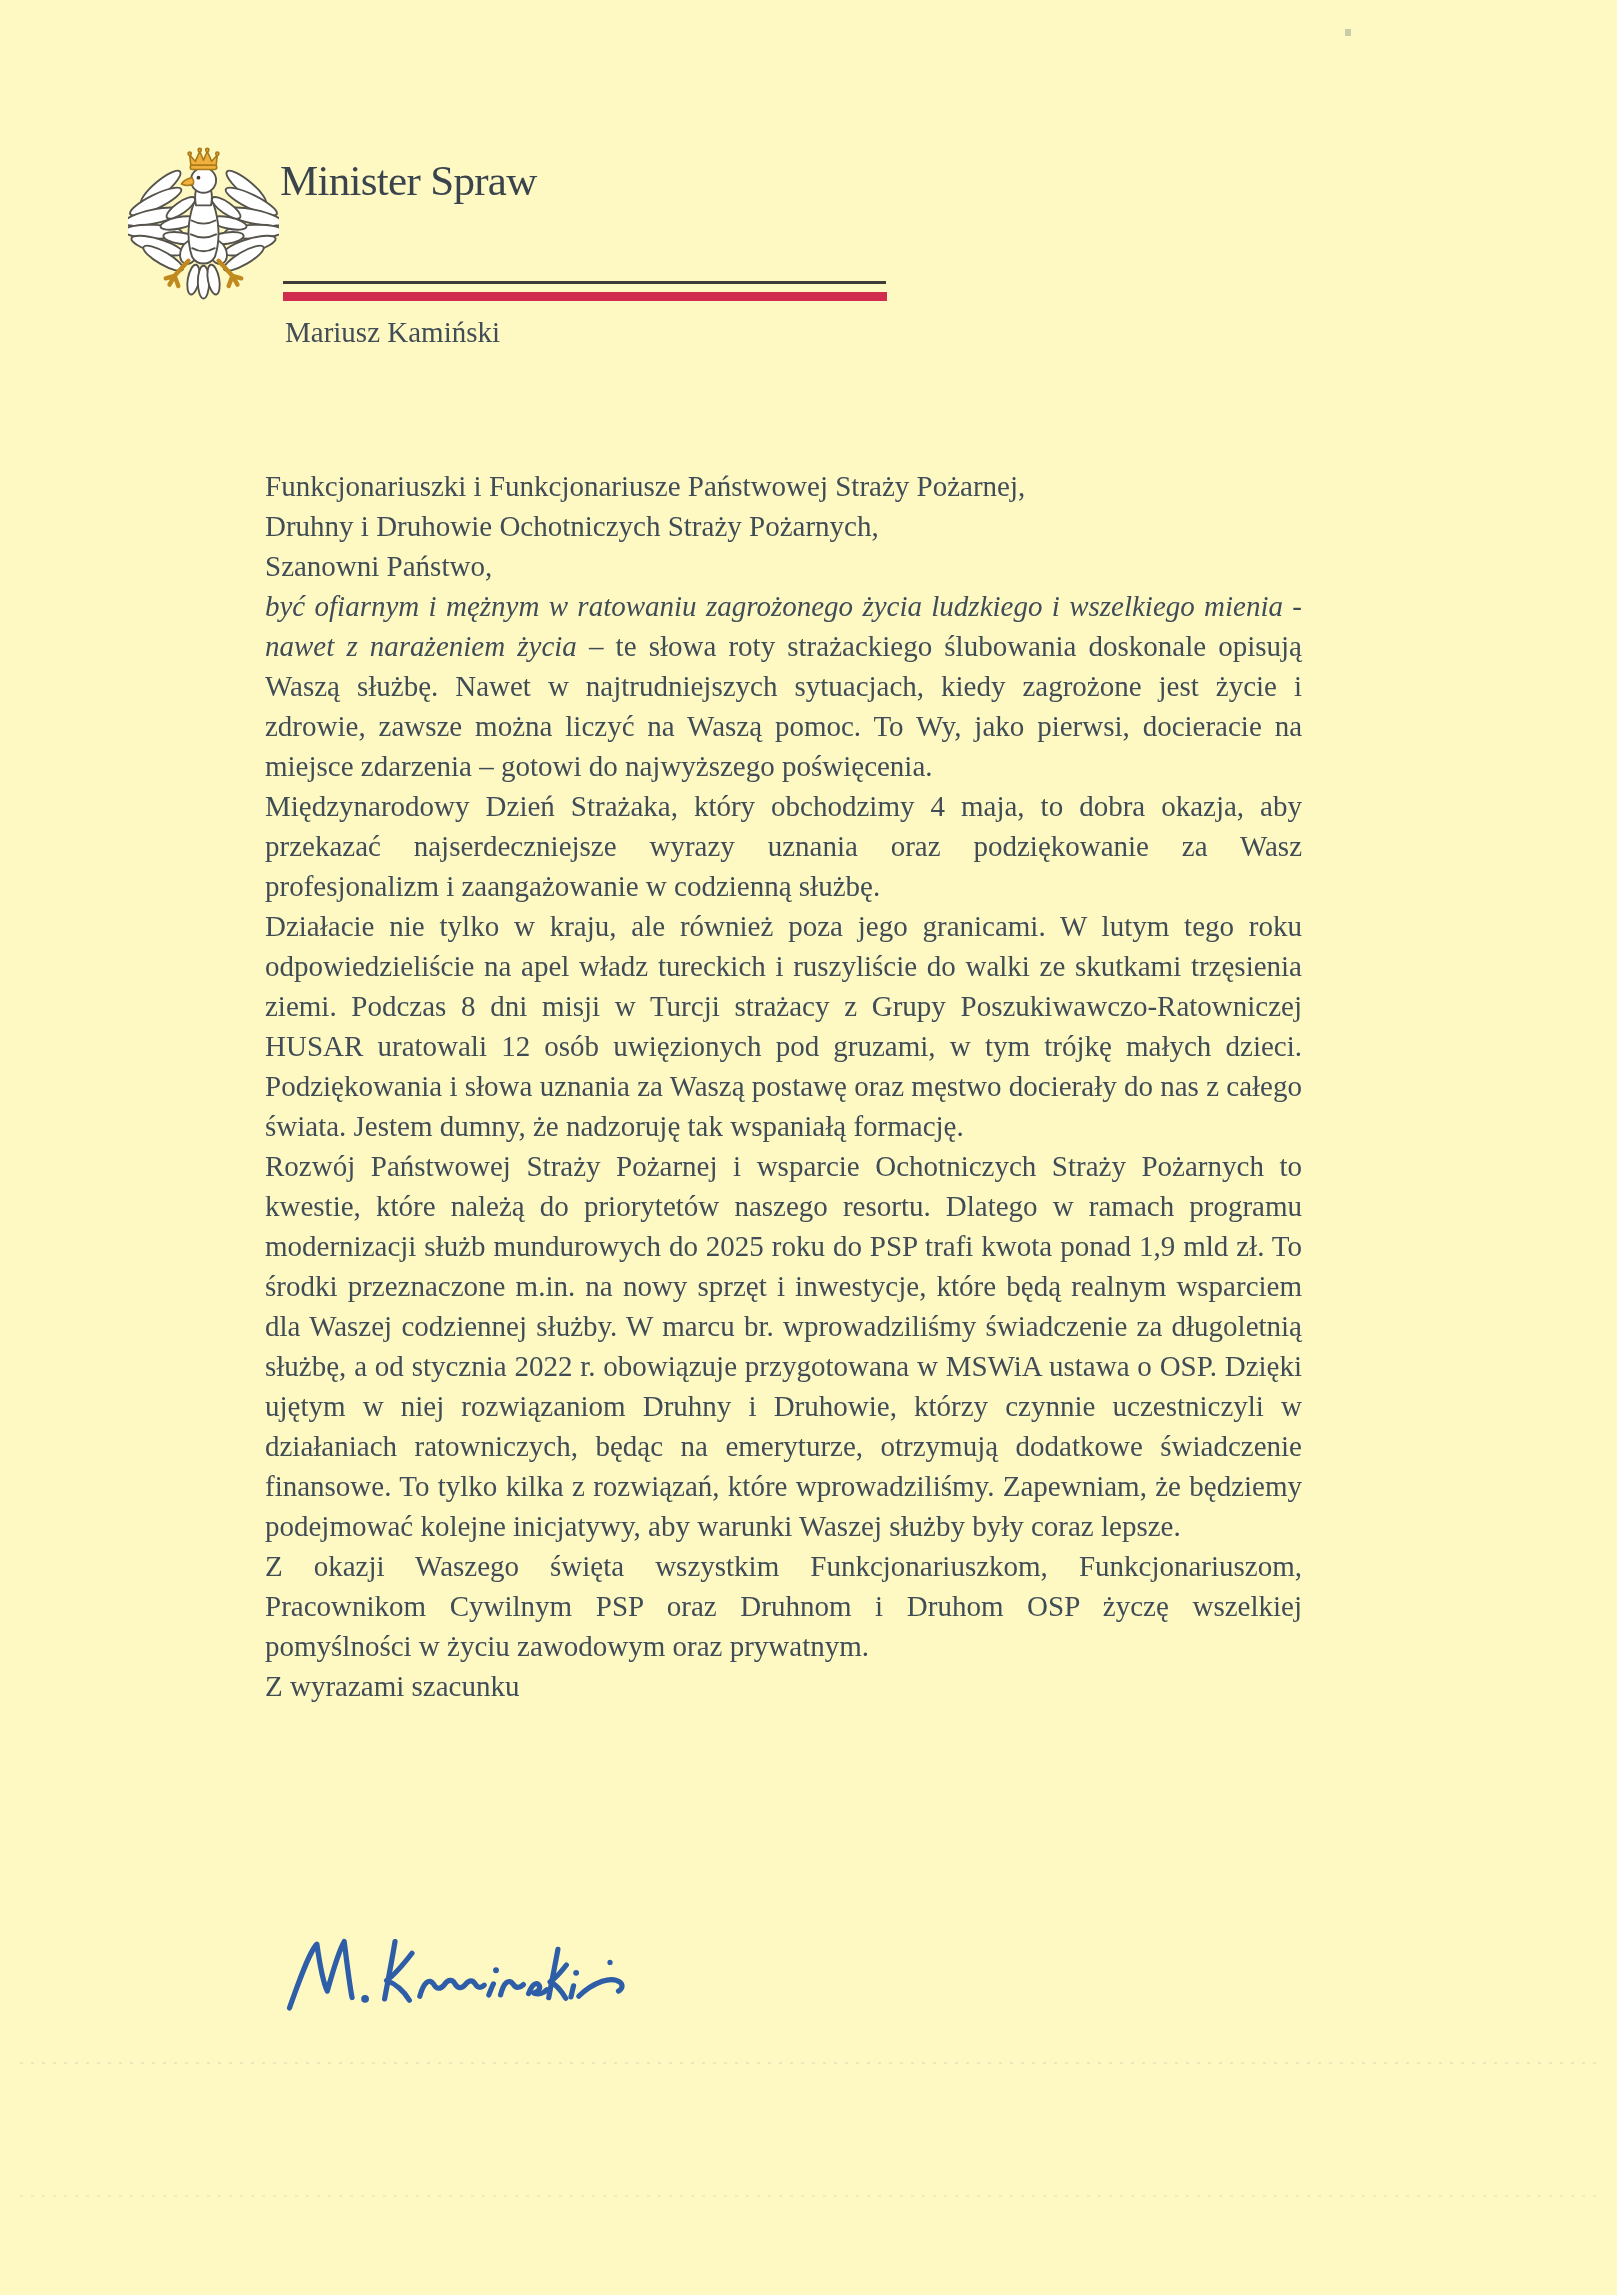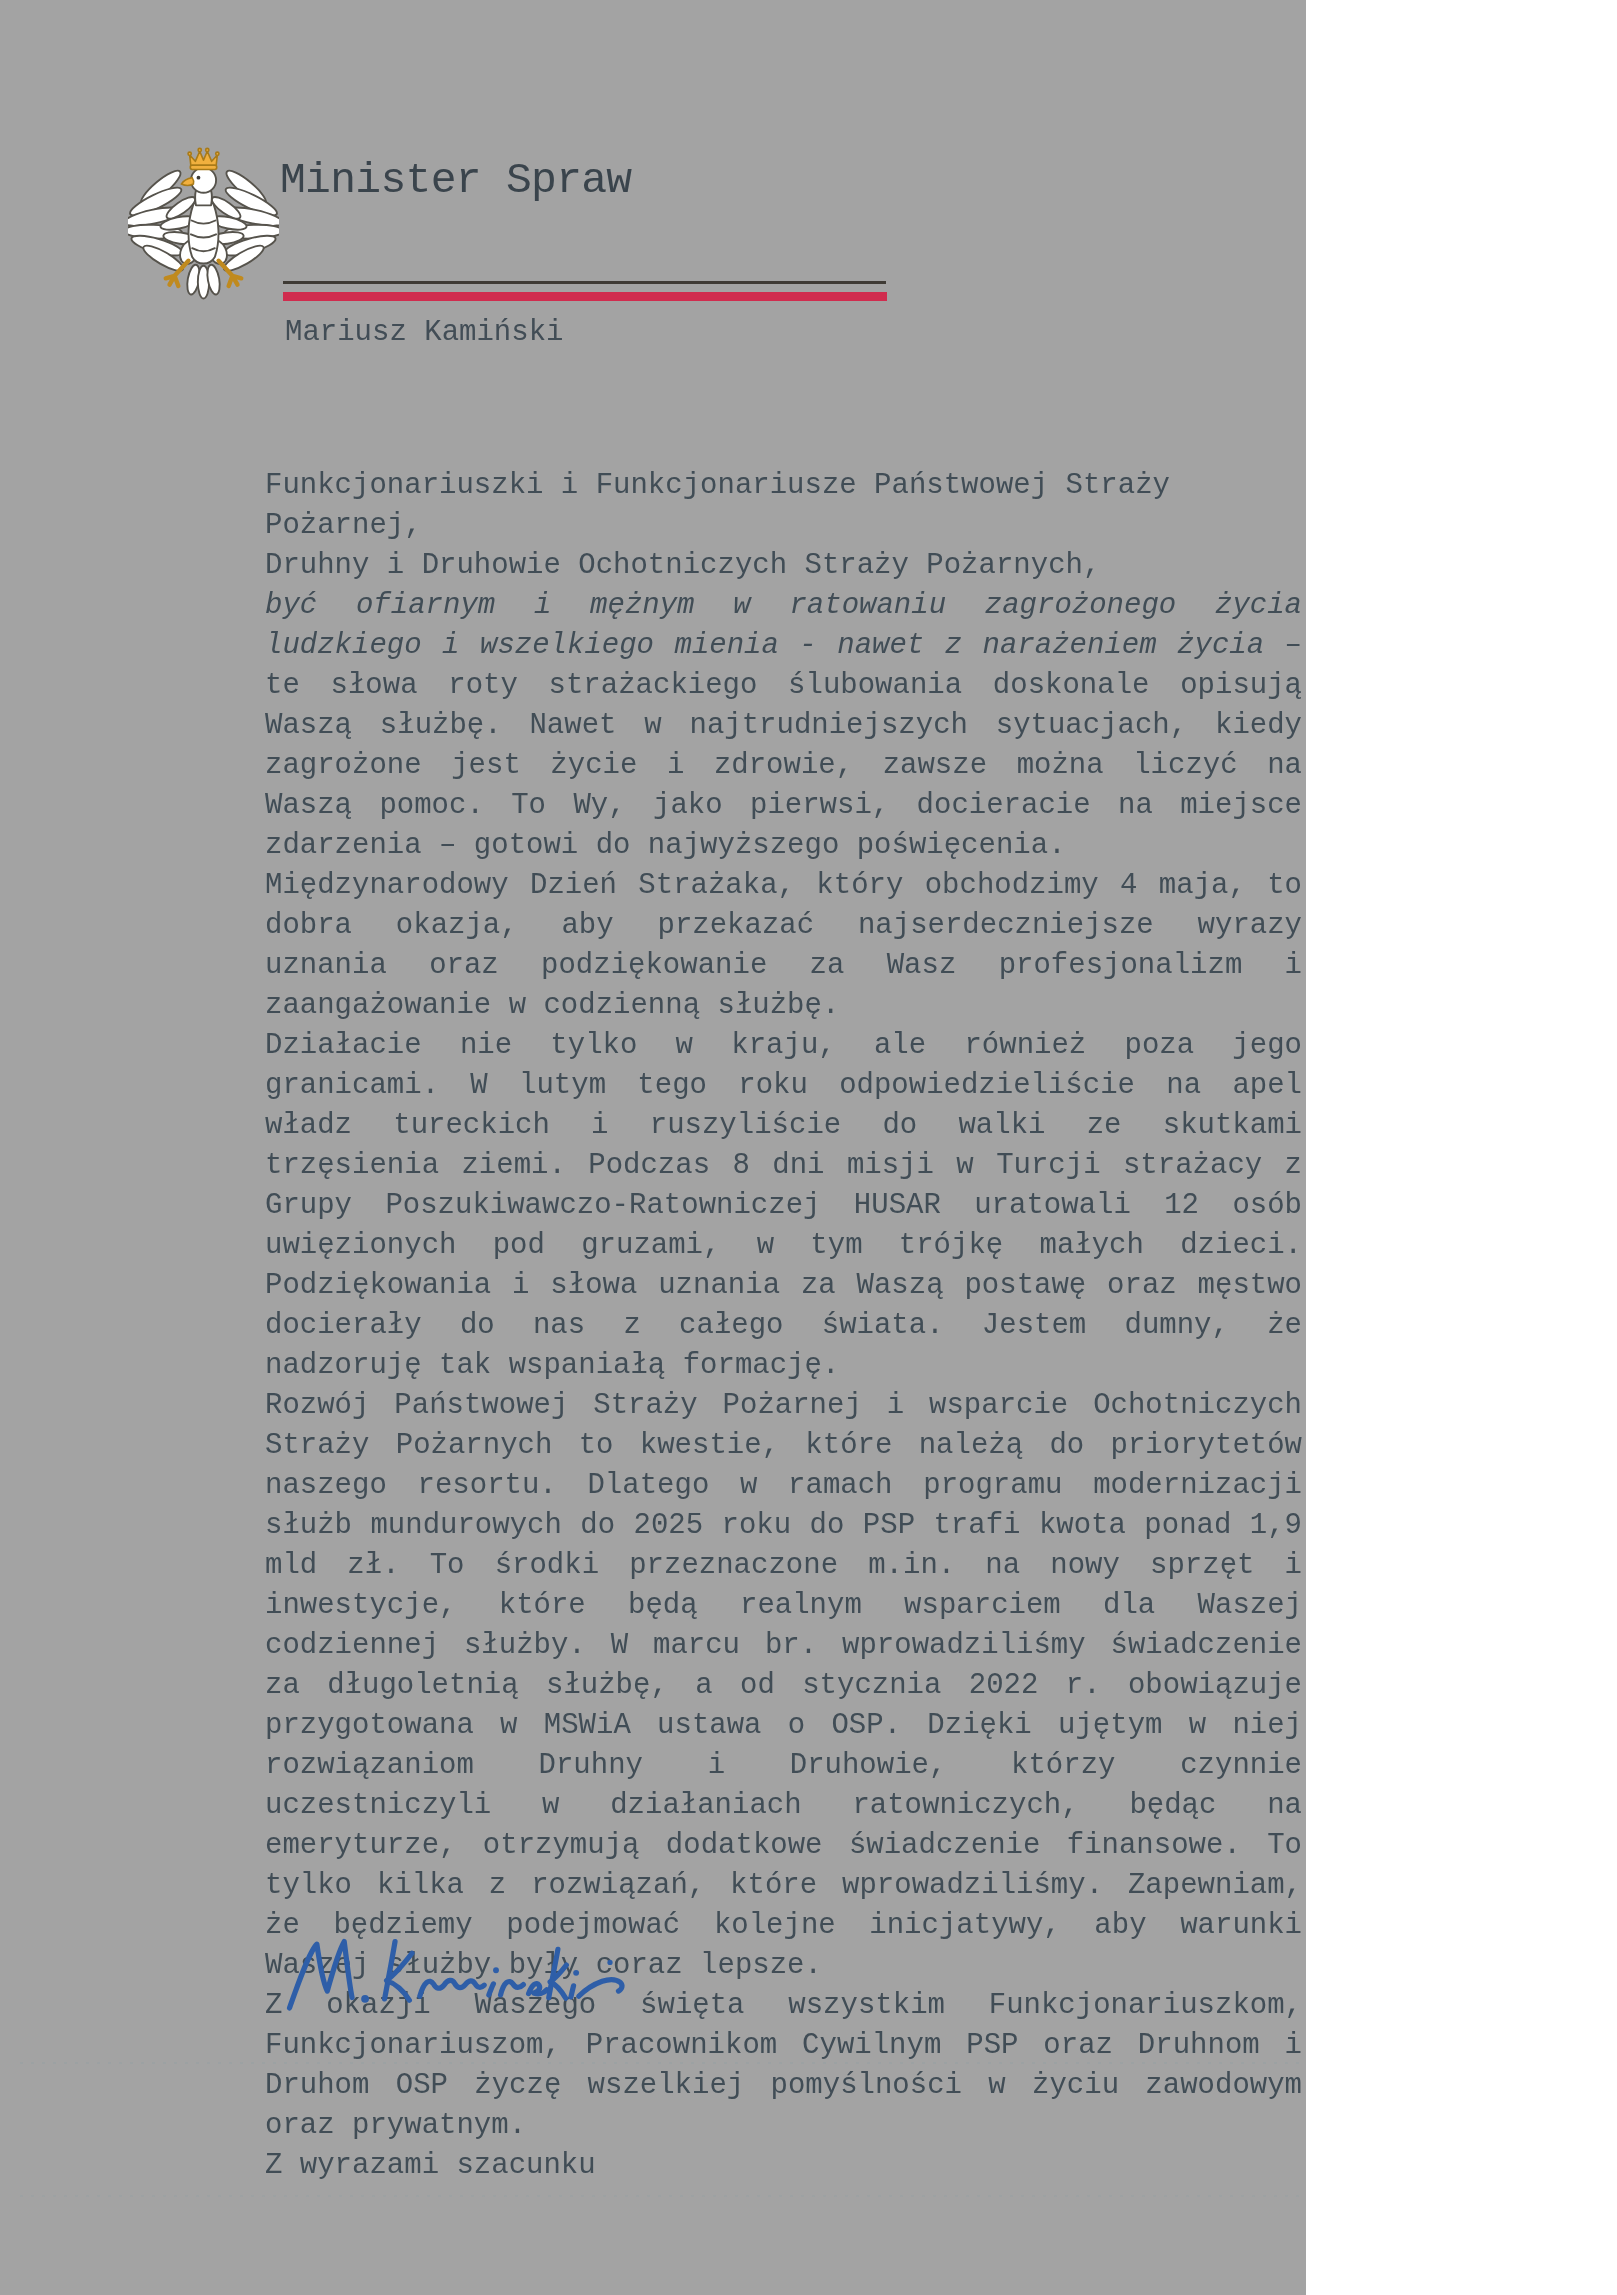"Minister Spraw" .page { background: #a3a3a3 -> #fef9c3; font-family: Liberation Mono, monospace -> Liberation Serif, serif; width: 1306px -> 1617px }
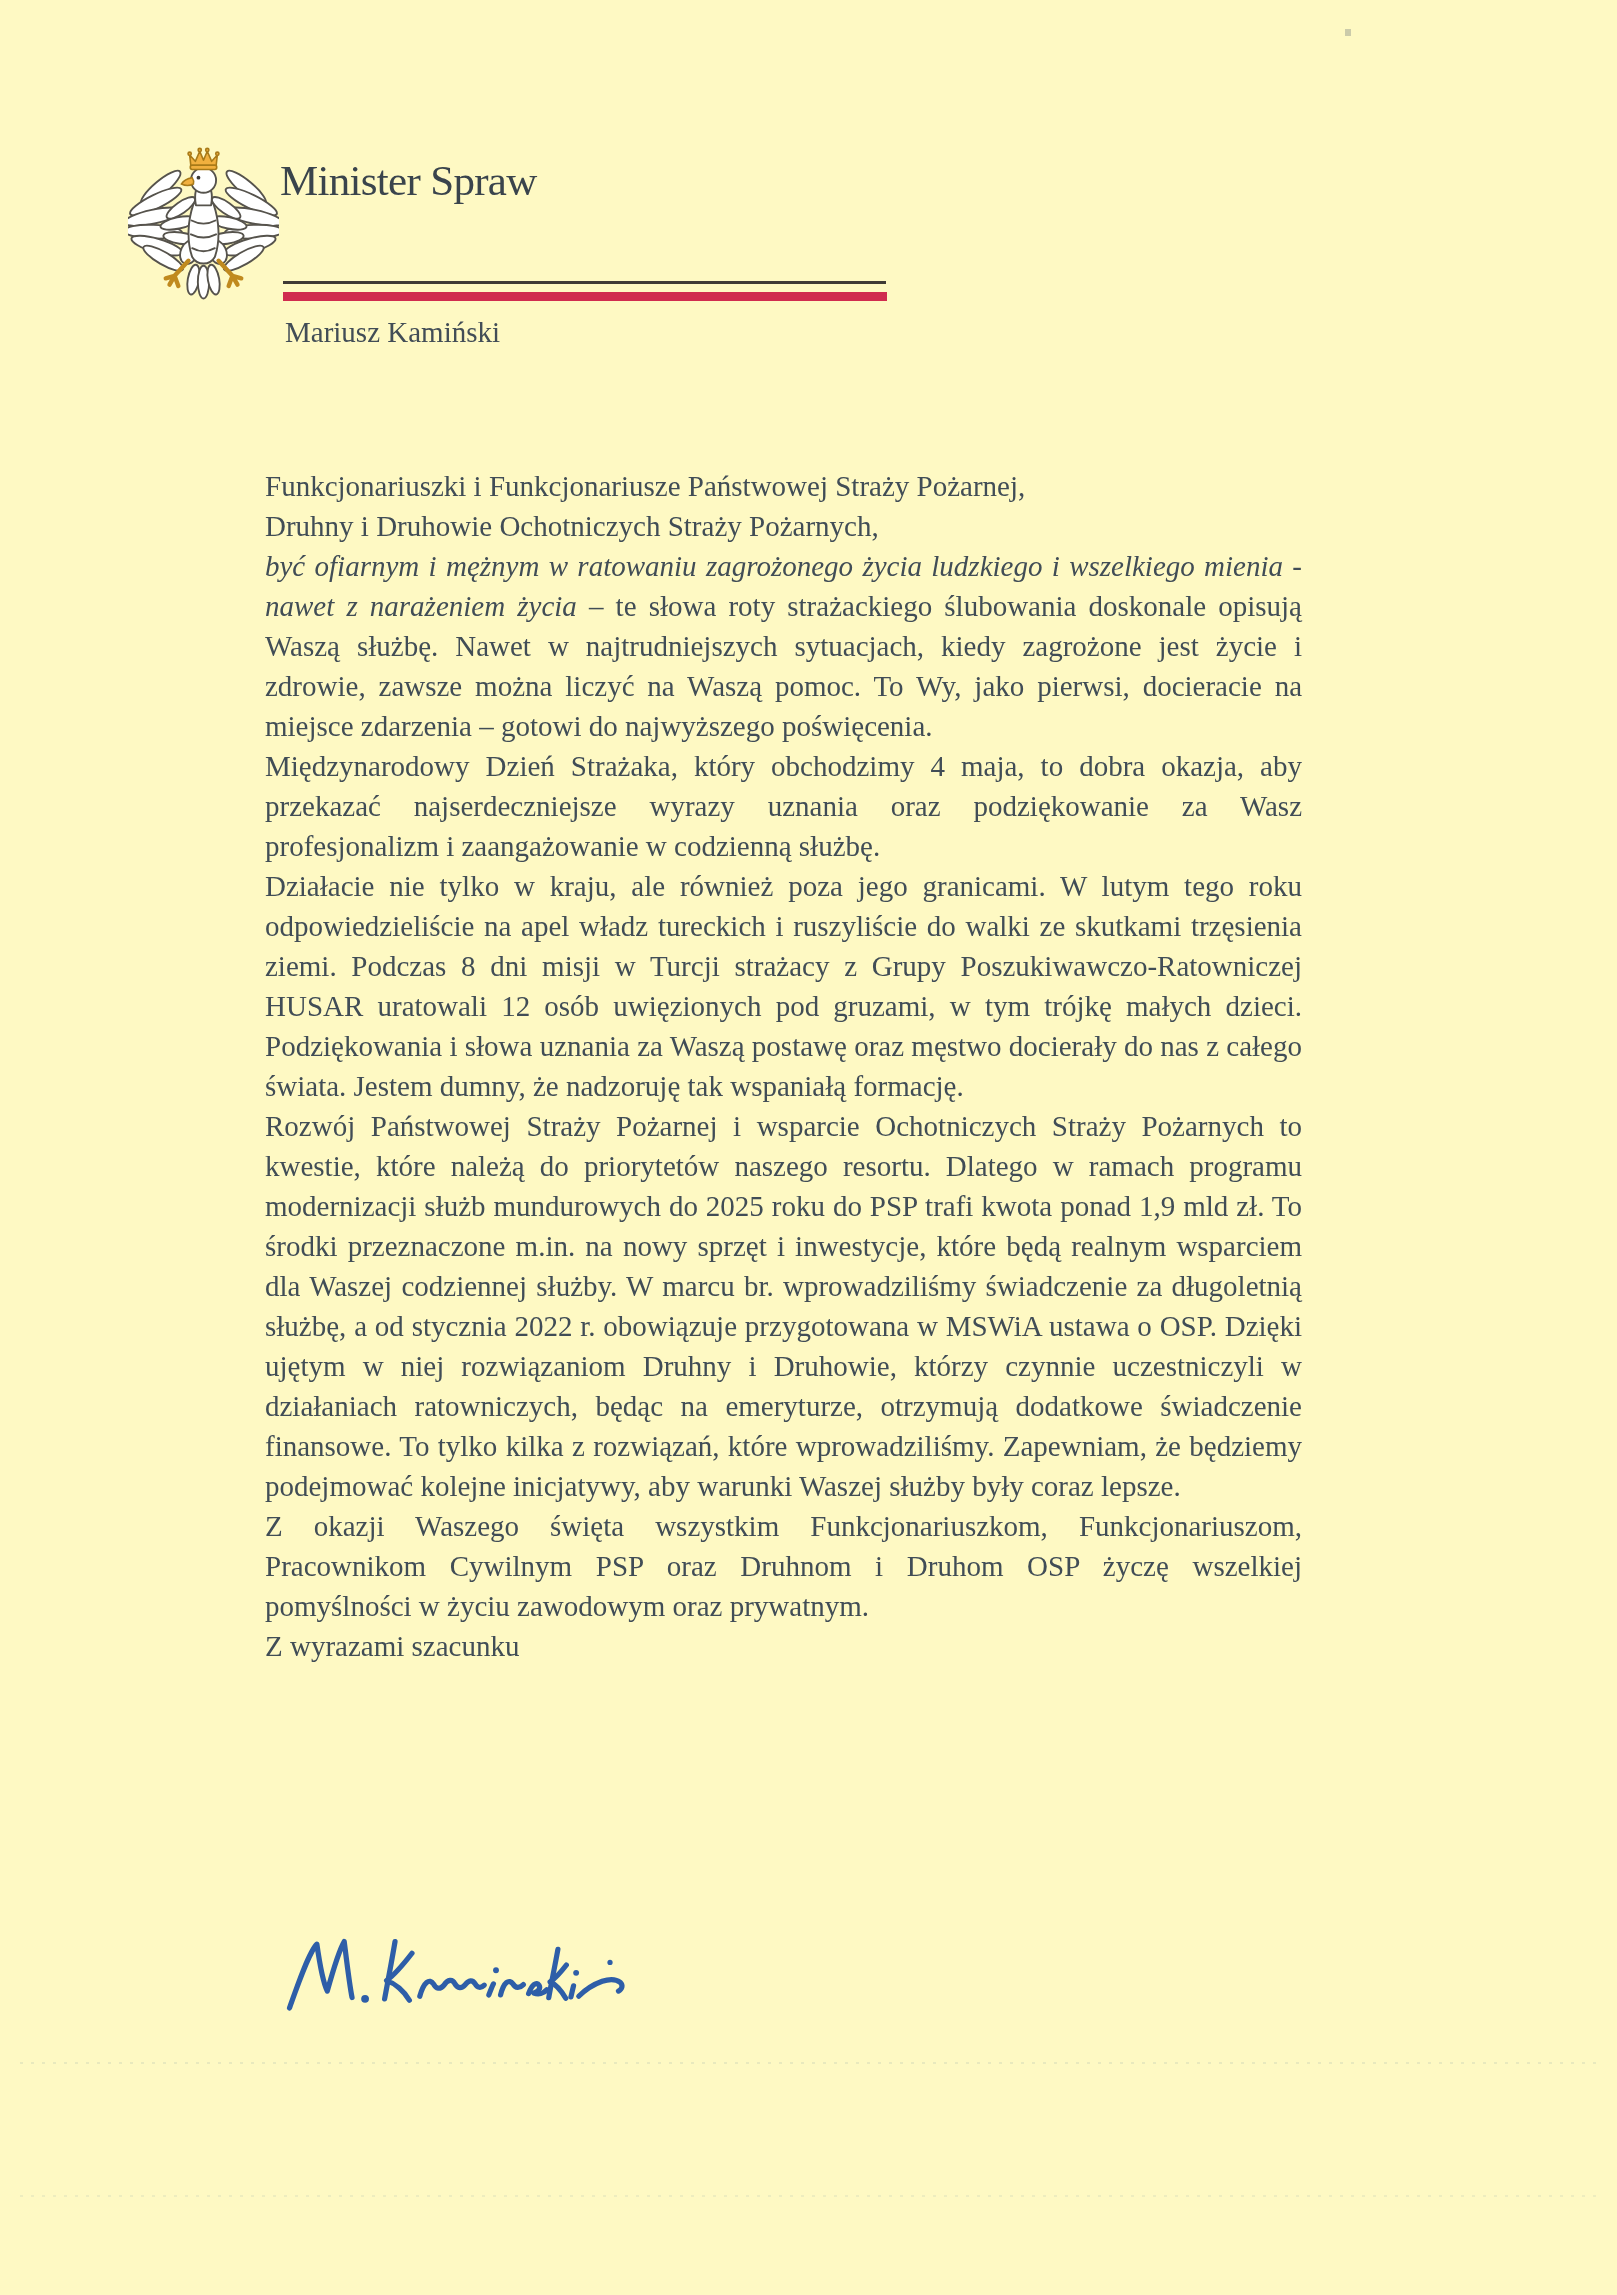"Szanowni Państwo," p { html: none -> <p>Szanowni Państwo,</p> }
